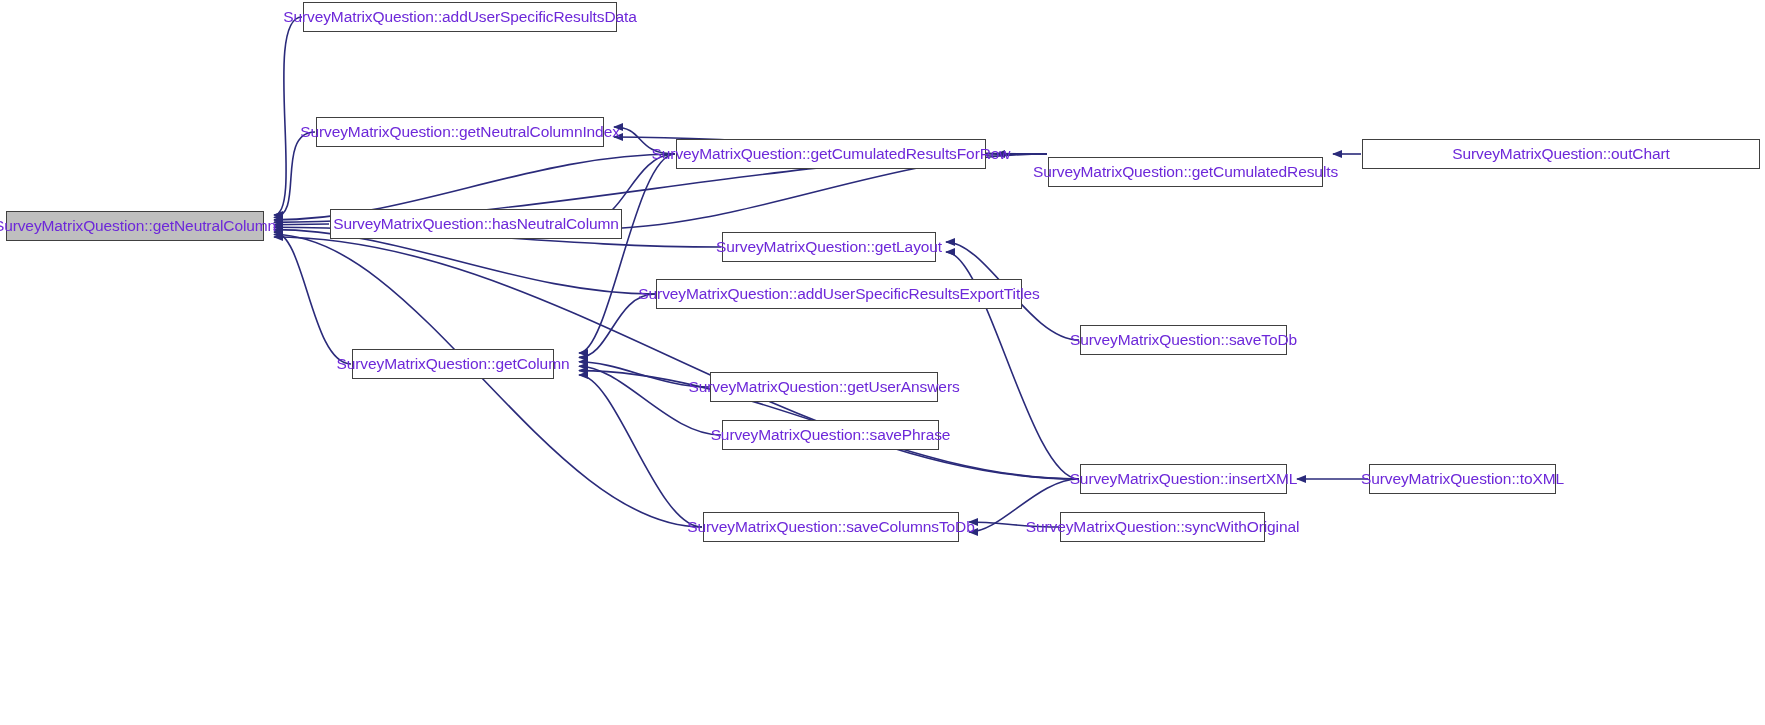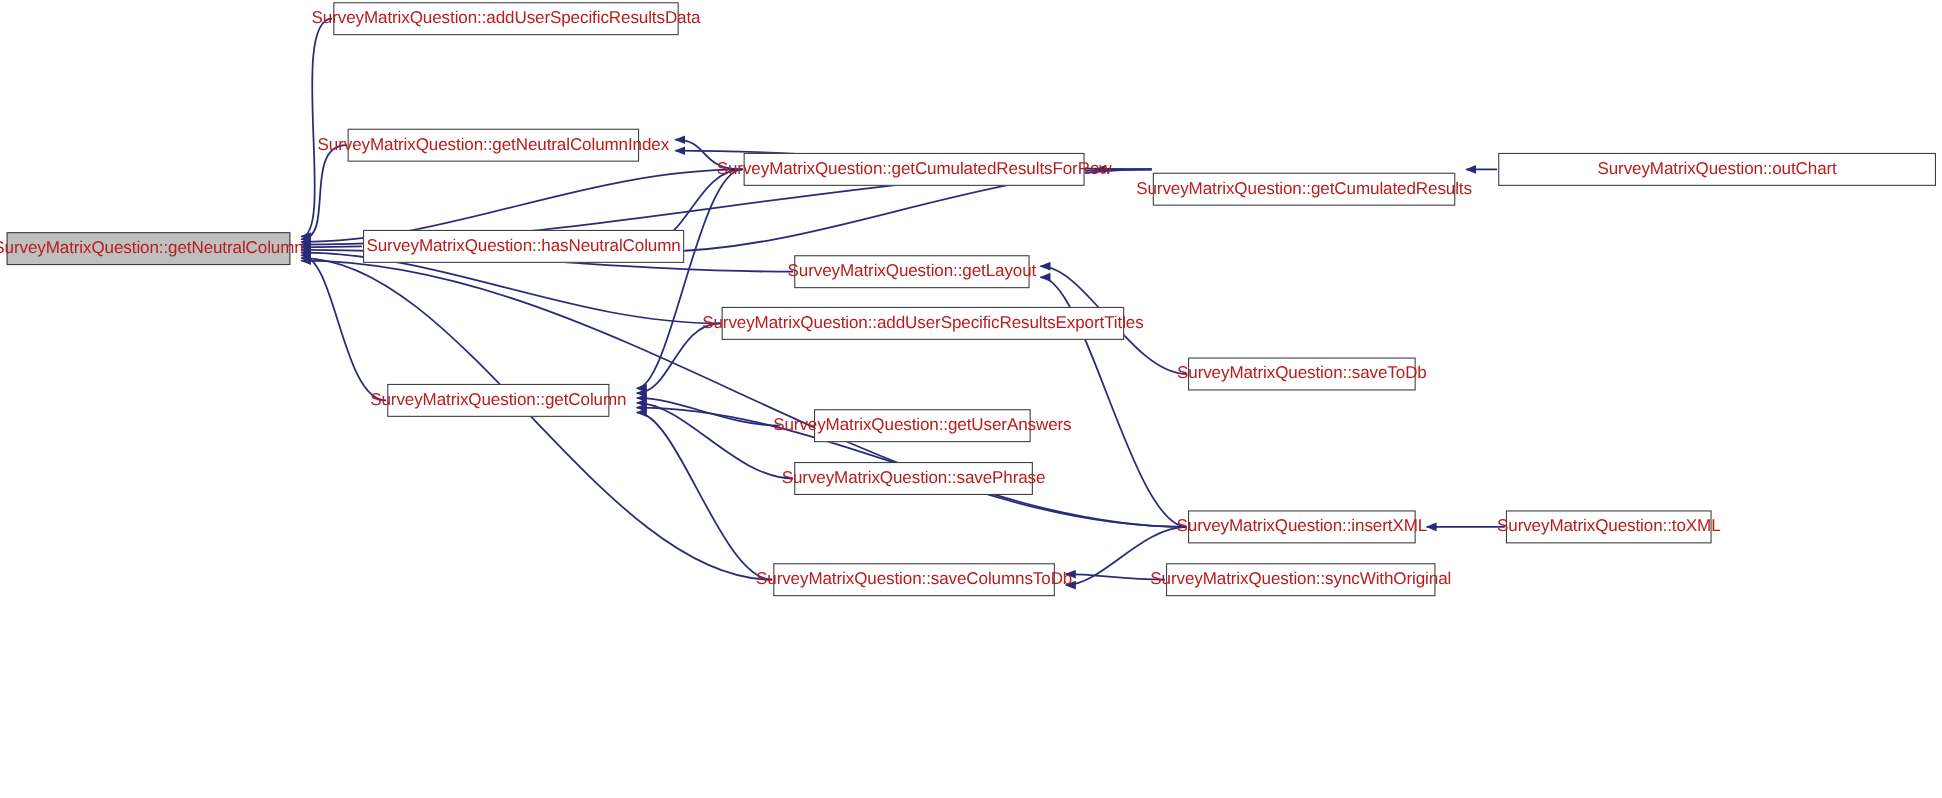"SurveyMatrixQuestion::addUserSpecificRes" .node { color: #b91c1c -> #6d28d9 }
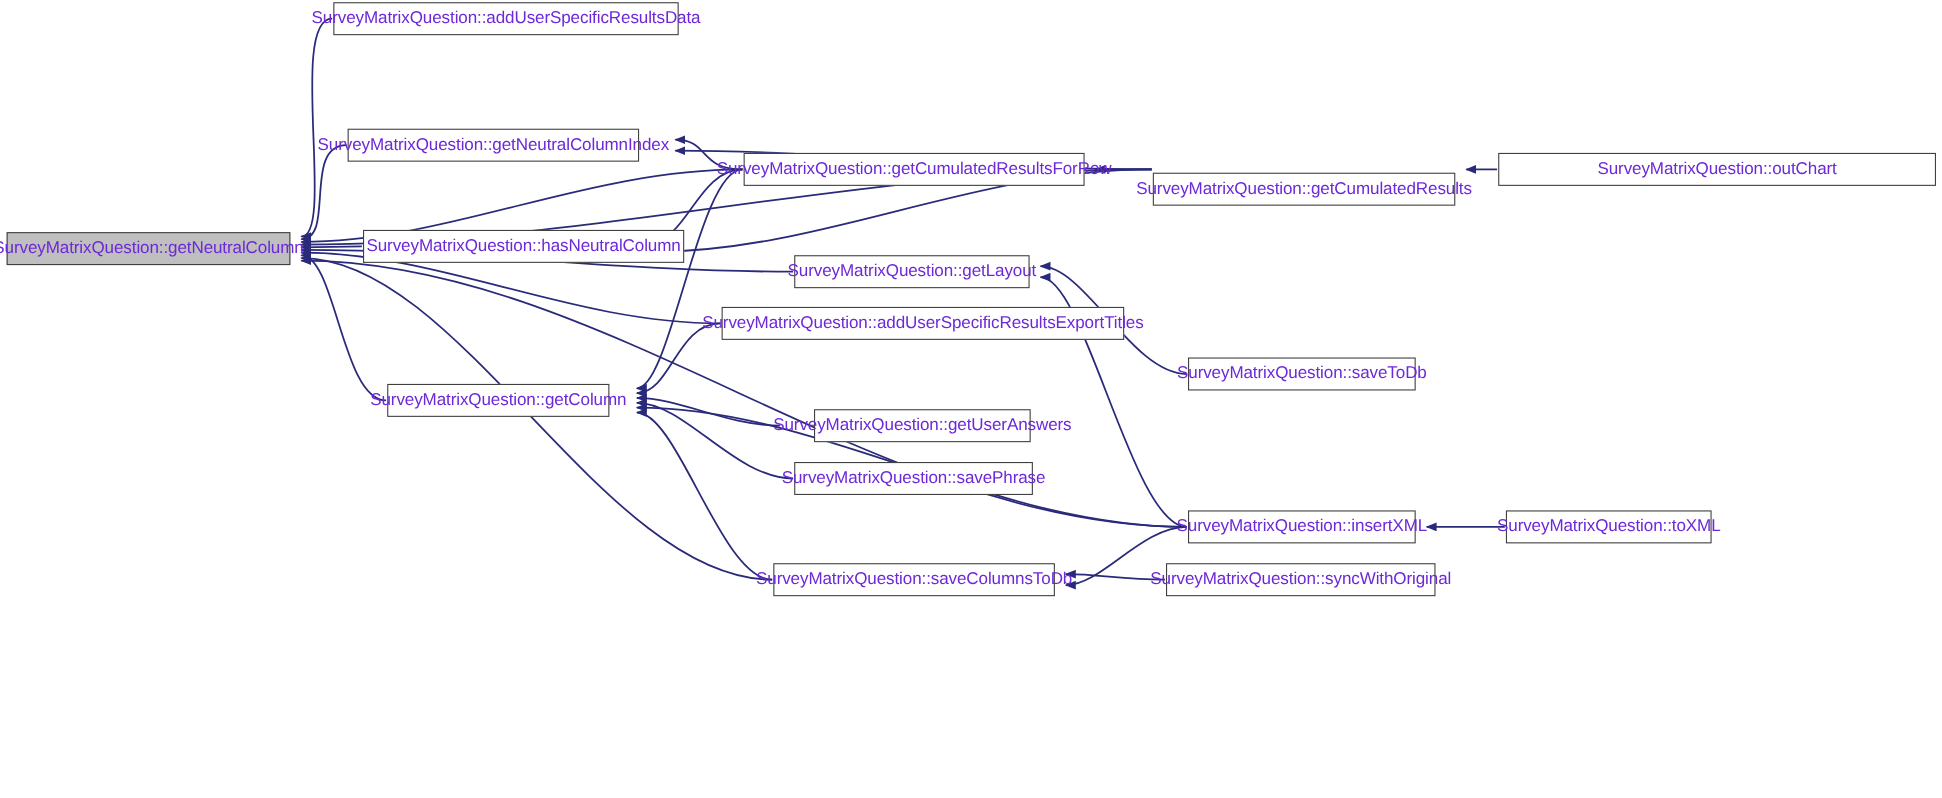"SurveyMatrixQuestion::getNeutralColumnIn" div.node { width: 265px -> 288px }
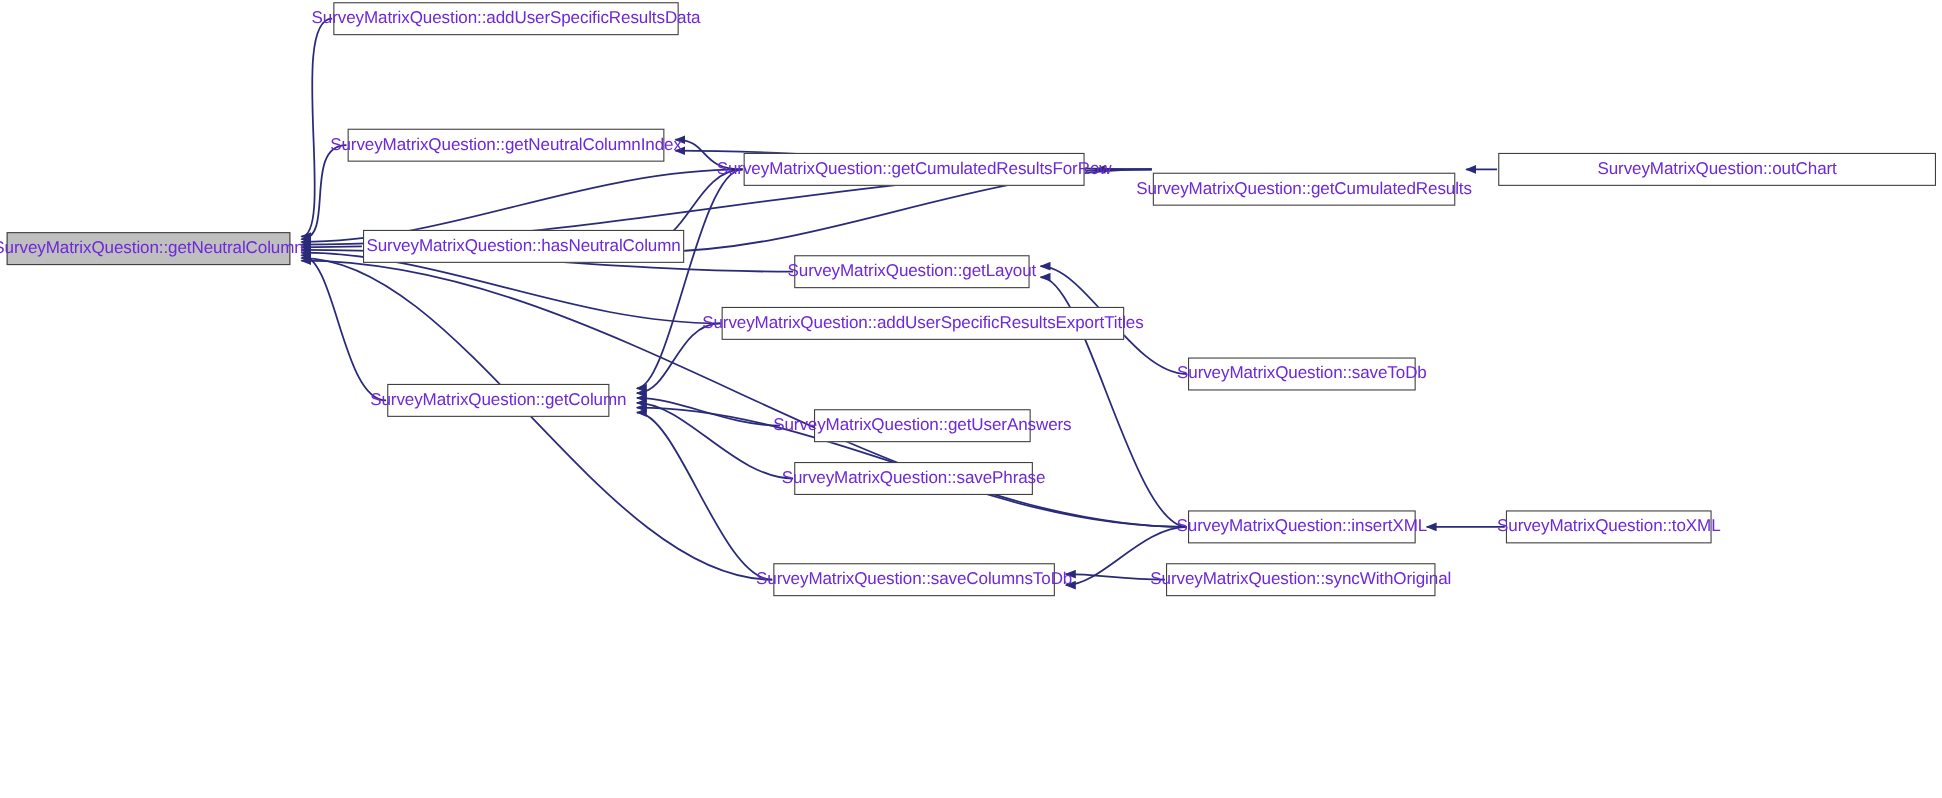"SurveyMatrixQuestion::getUserAnswers" div.node { margin-left: 30px -> none; width: 197px -> 228px }
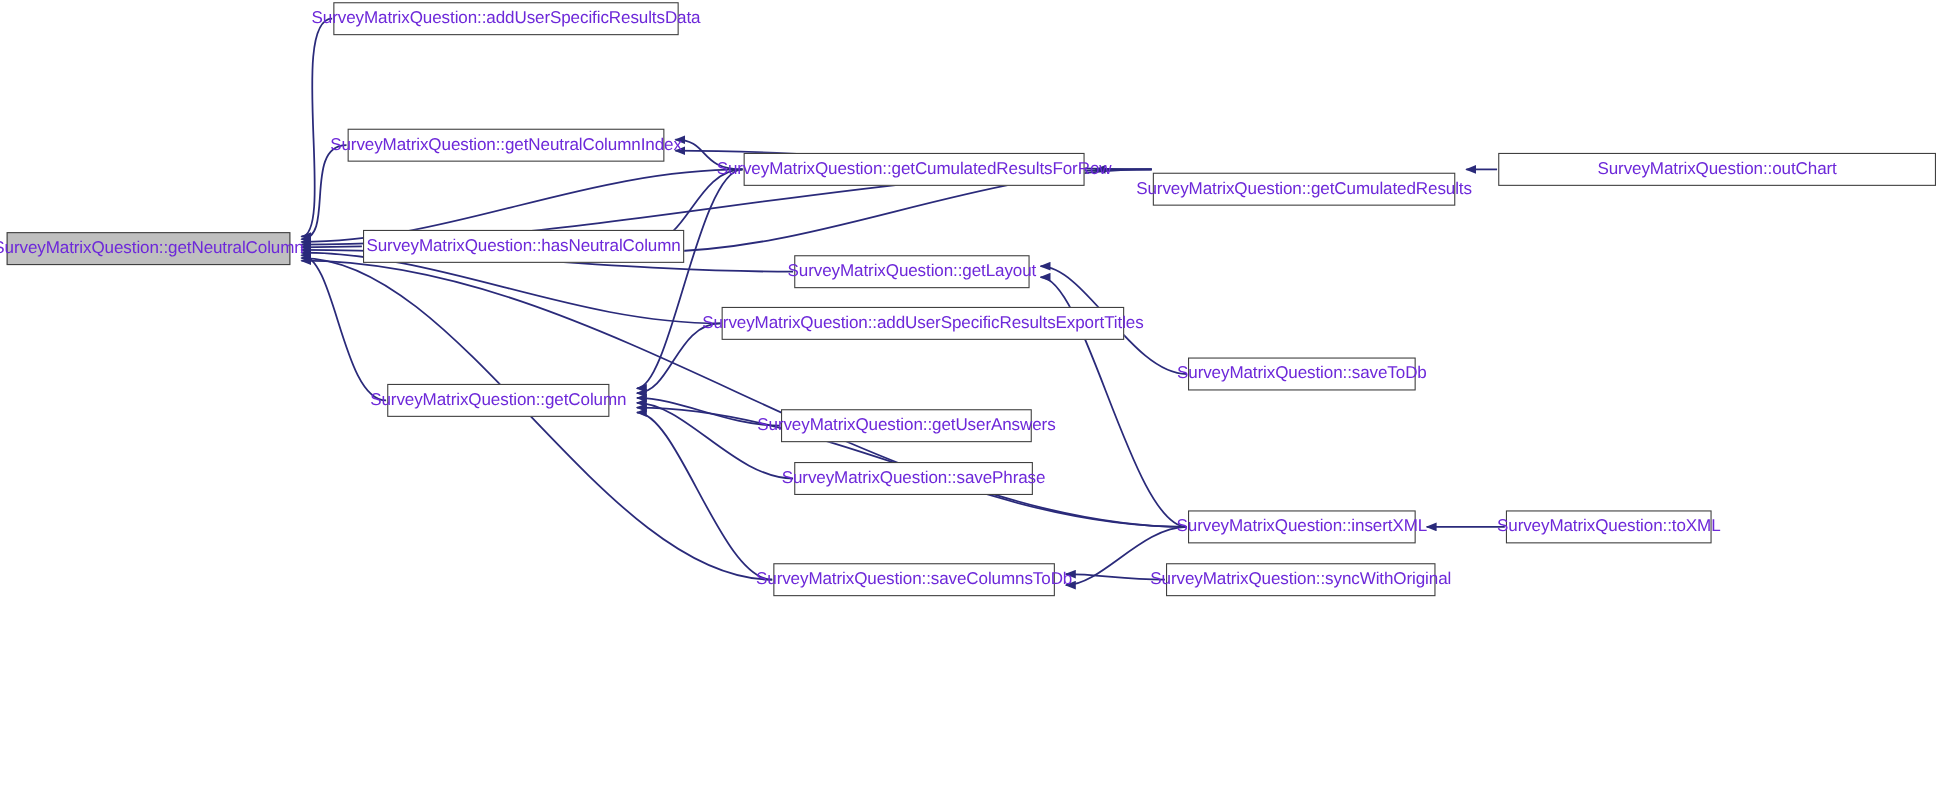"SurveyMatrixQuestion::syncWithOriginal" div.node { width: 245px -> 205px }
